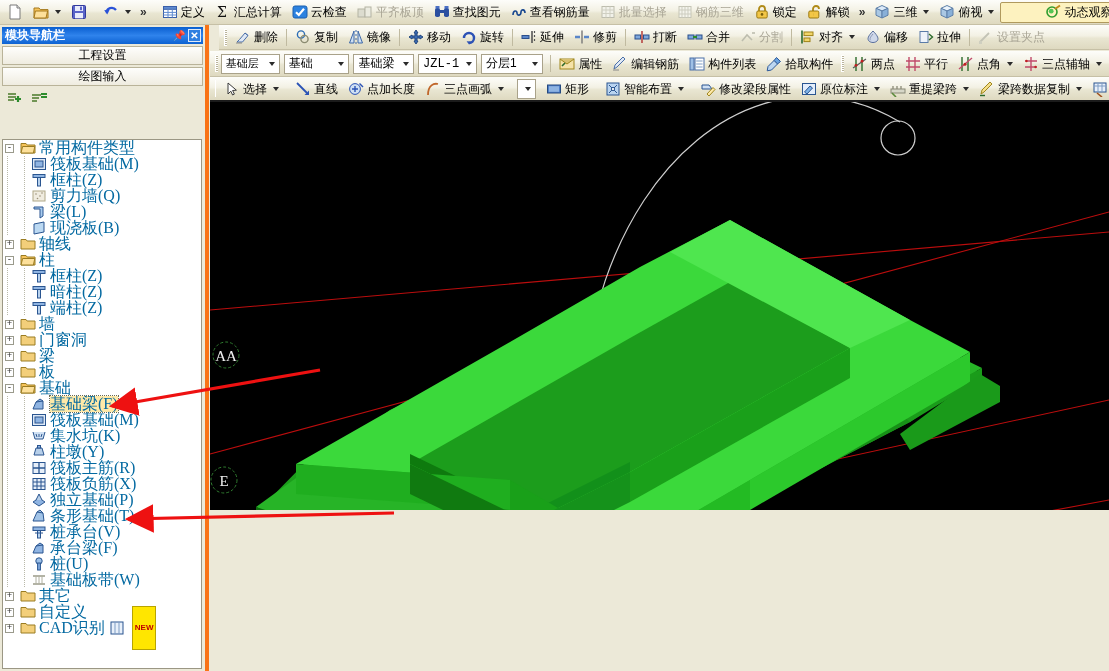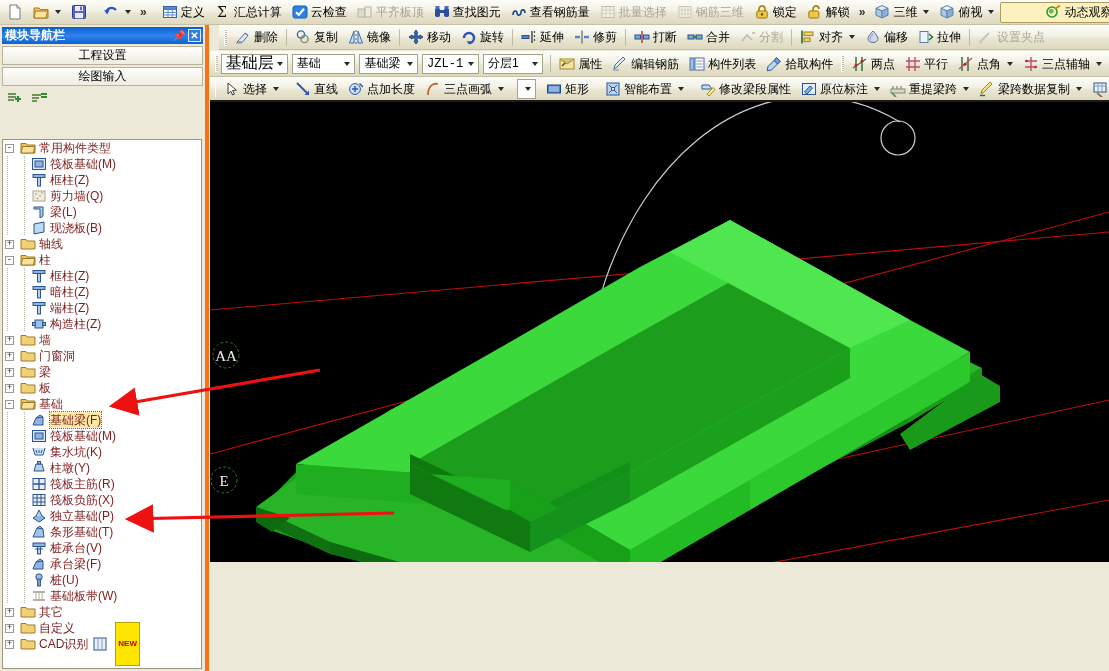"基础层" span { font-size: 16px -> 11px }
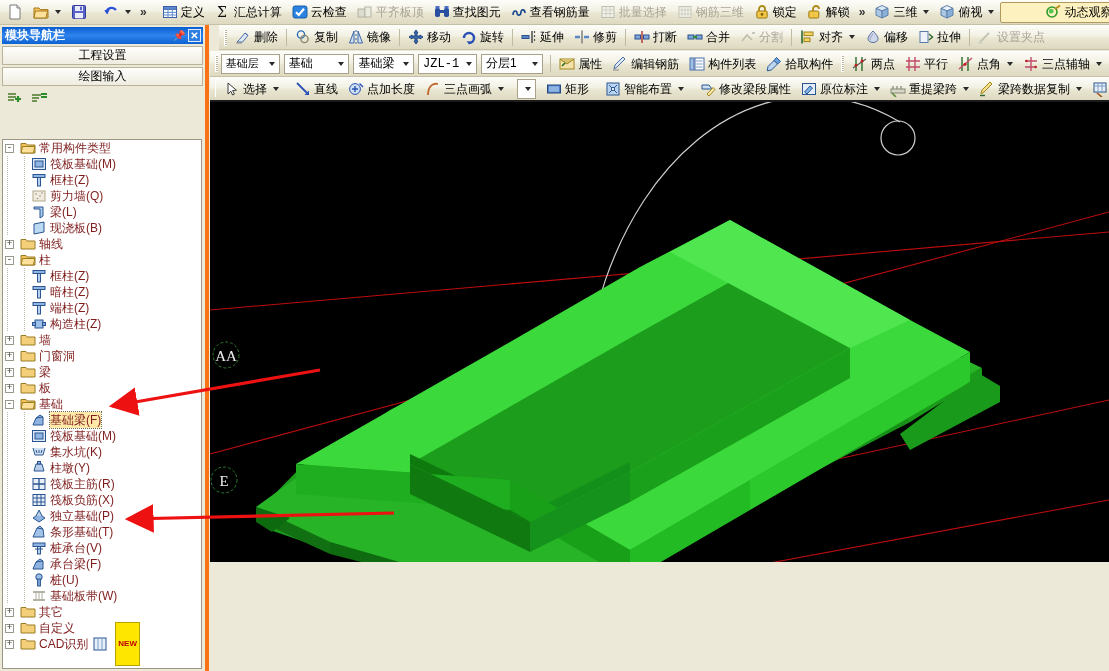"常用构件类型" .tnode .txt { color: #7f1d1d -> #0369a1; font-family: none -> Liberation Serif, serif; font-size: 12px -> 16px }
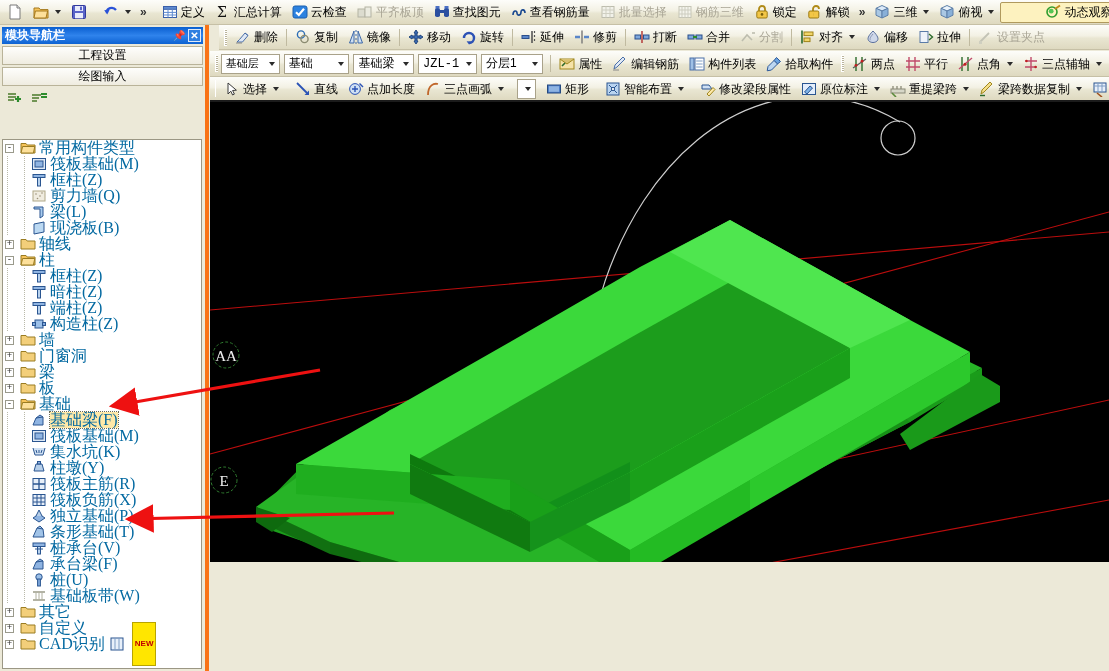"构造柱(Z)" div.tnode { html: <div> <span></span> <span></span> <span><svg> <rect></rect> <rect></rect> <rect></rect> </svg></span> <span>构造柱(Z)</span> </div> -> none }
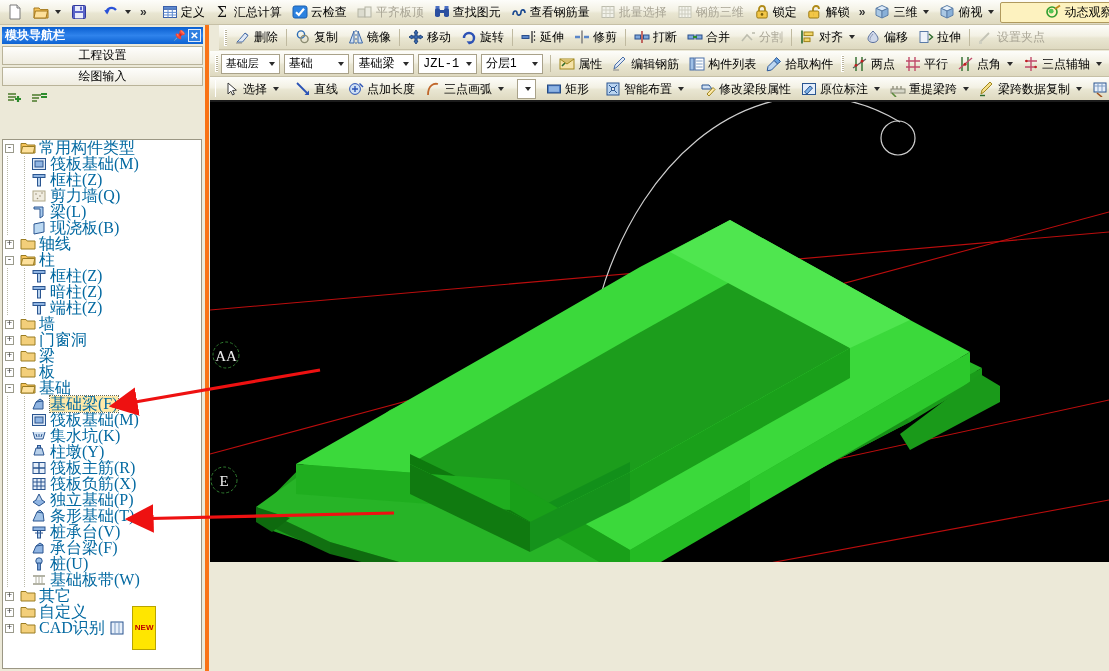"AA" #viewport { height: 460px -> 408px }
